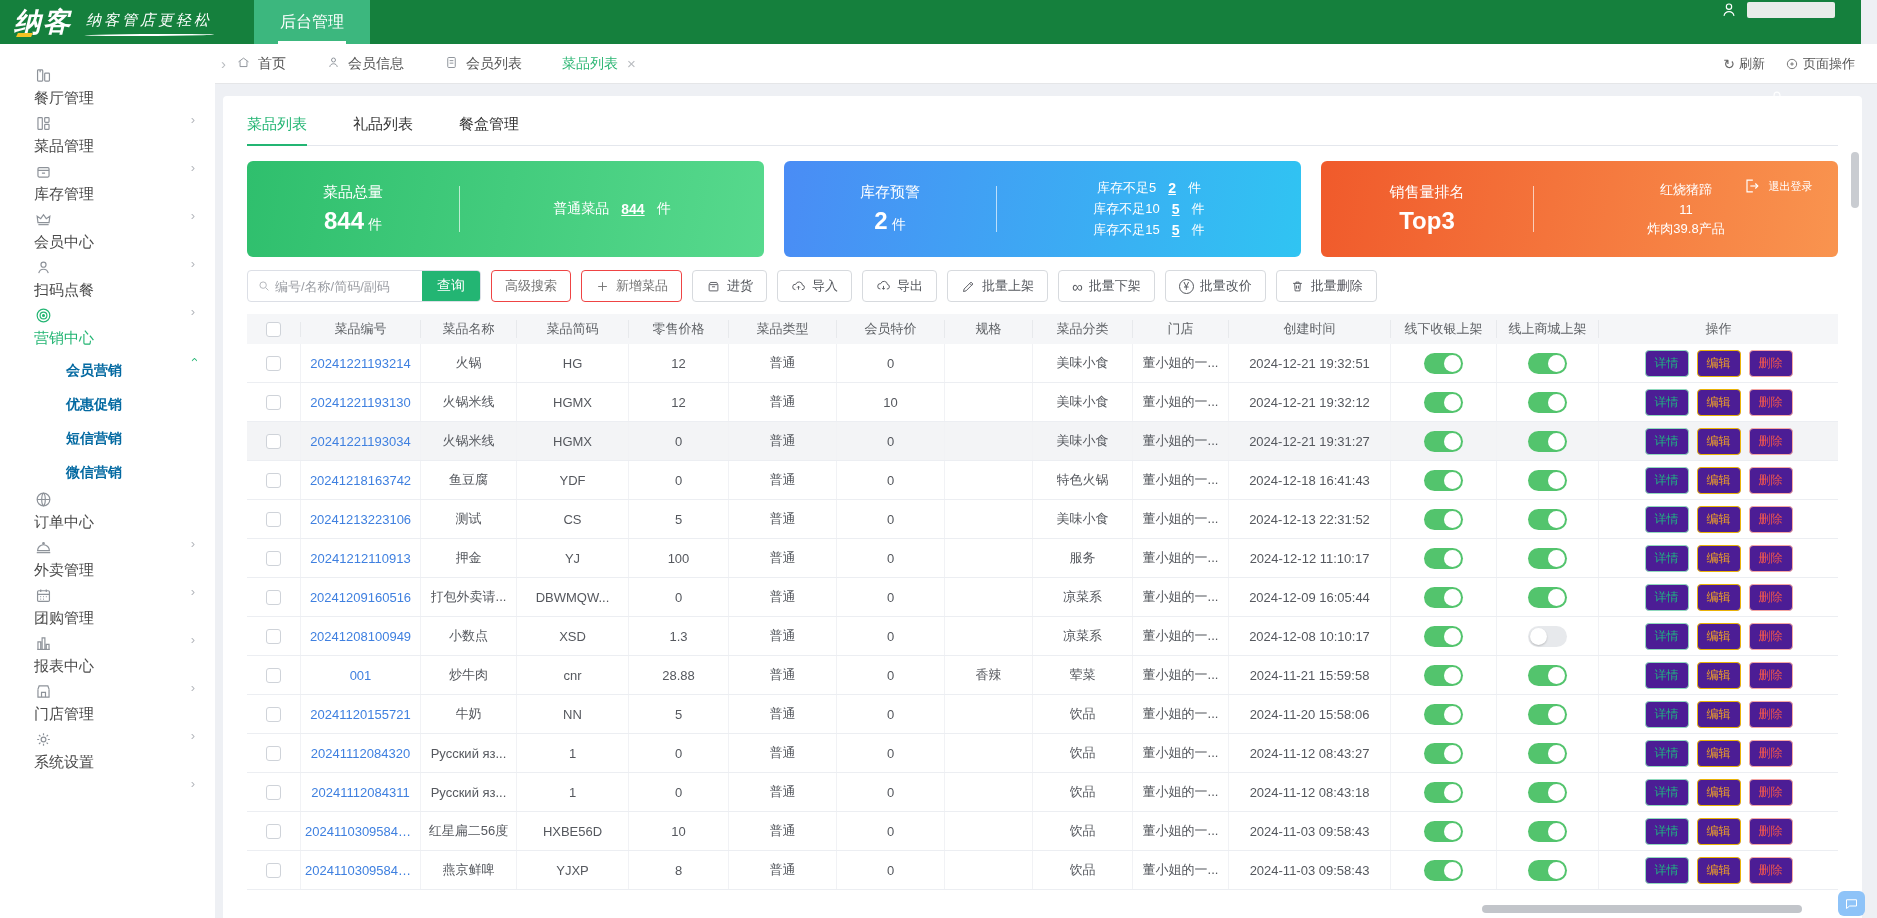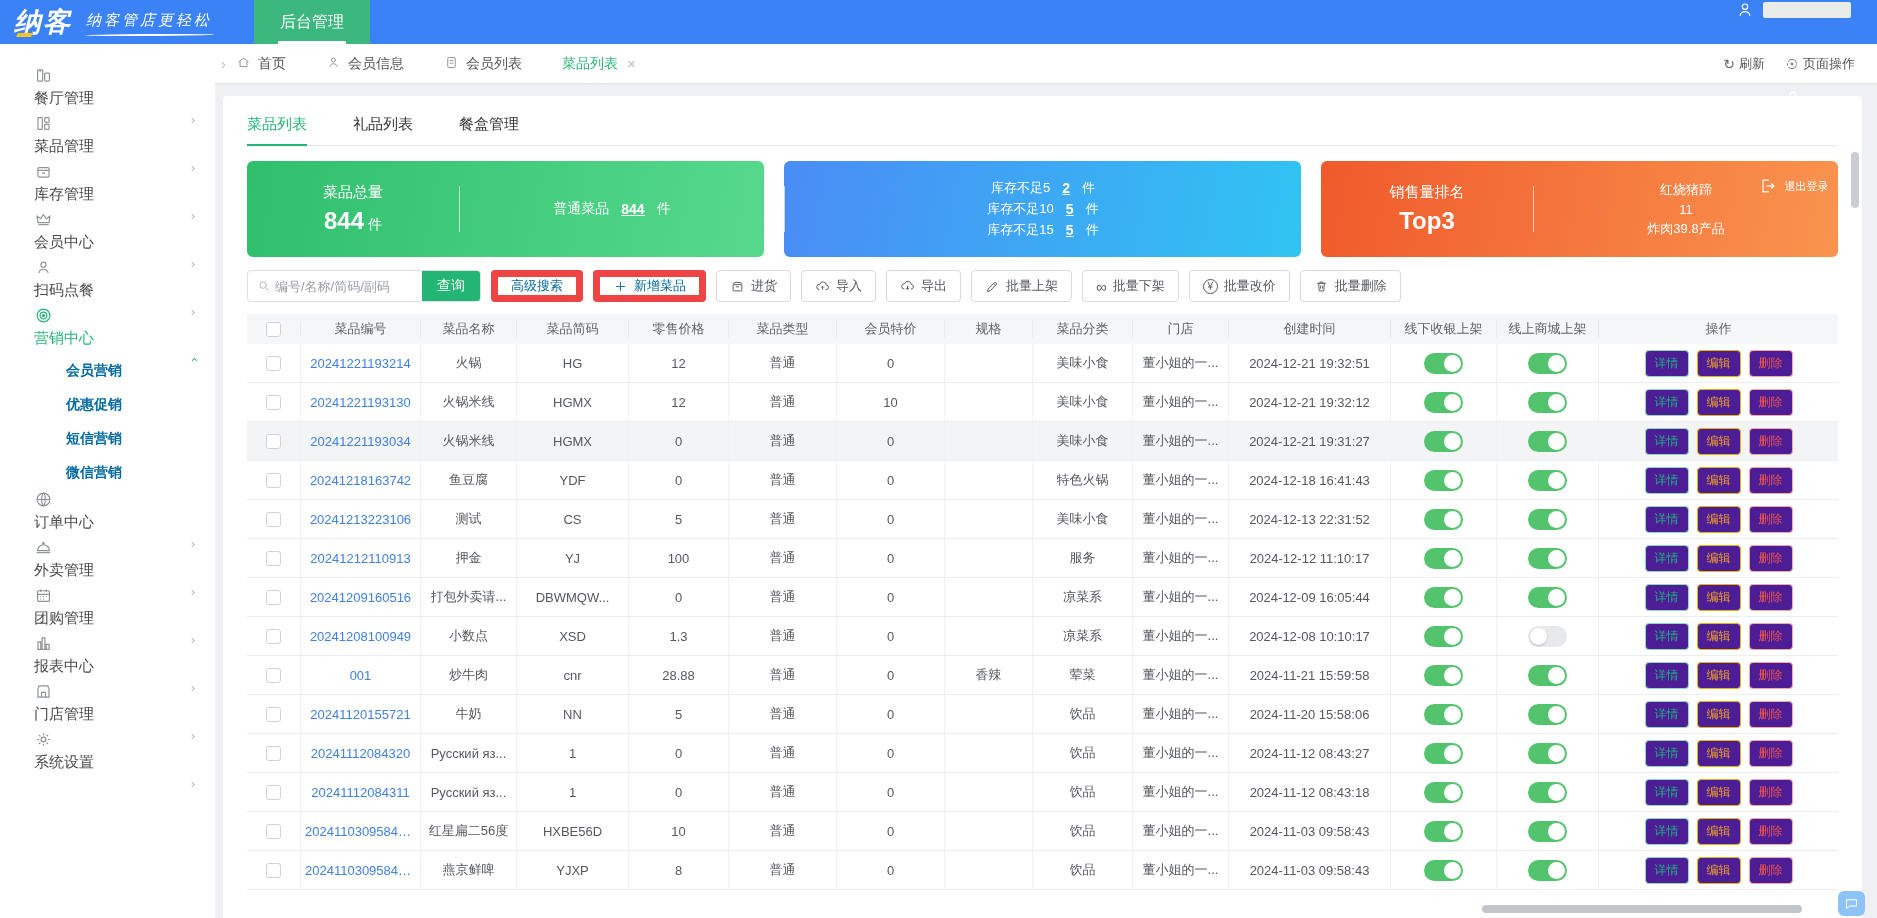"纳客" .topbar { background: #3b82f6 -> #15803d; right: 0 -> 16px }
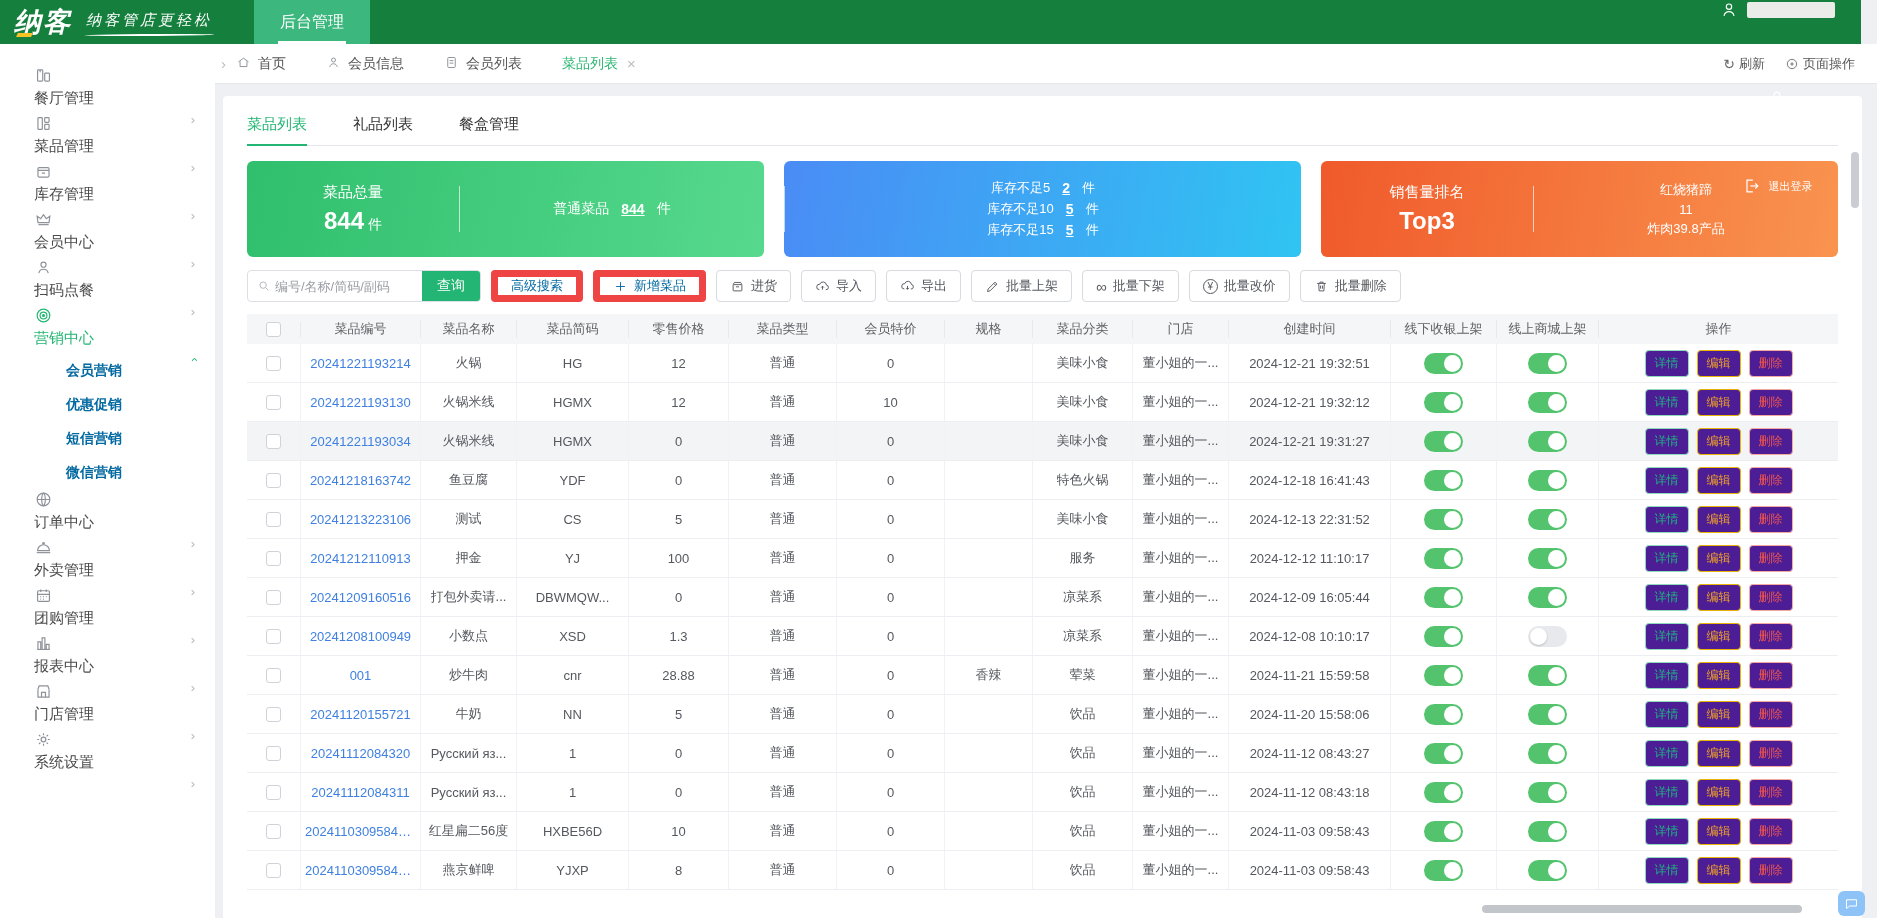"库存预警" div.card-left { html: none -> <div> <div>库存预警</div> <div><span>2</span><span>件</span></div> </div> }
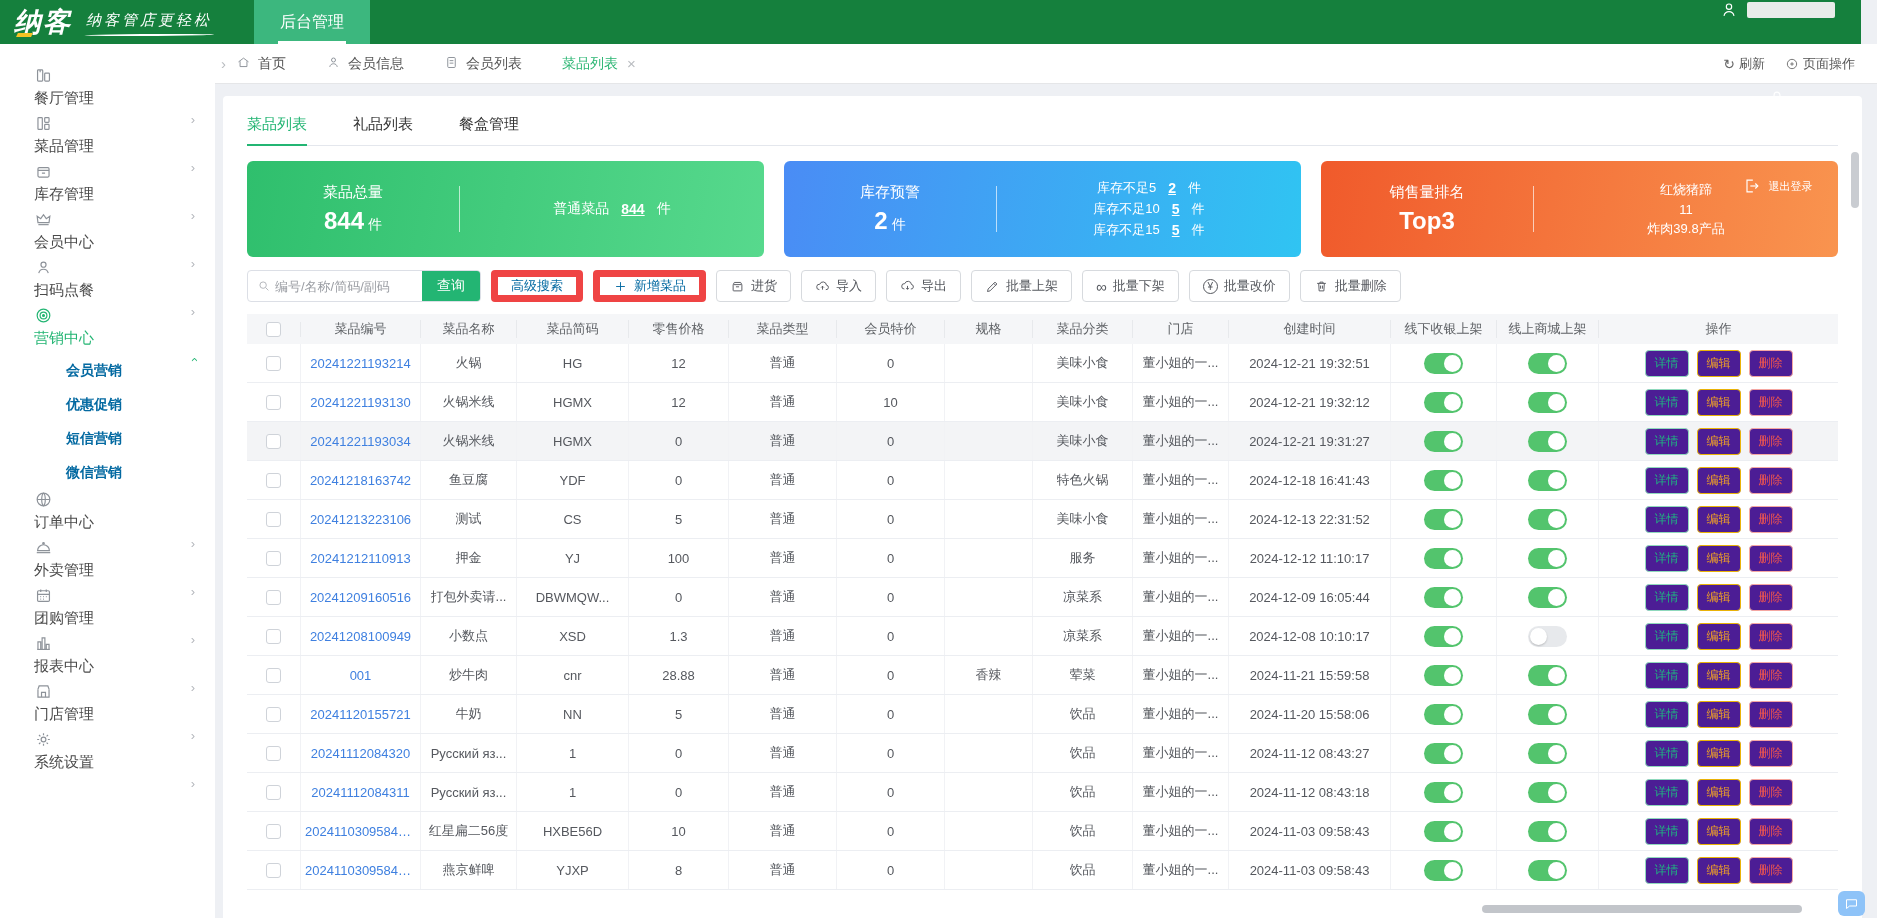"高级搜索" .btn.outline-green { border: 7px solid #ef4444 -> 1px solid #ef4444; color: #0369a1 -> #737373 }
